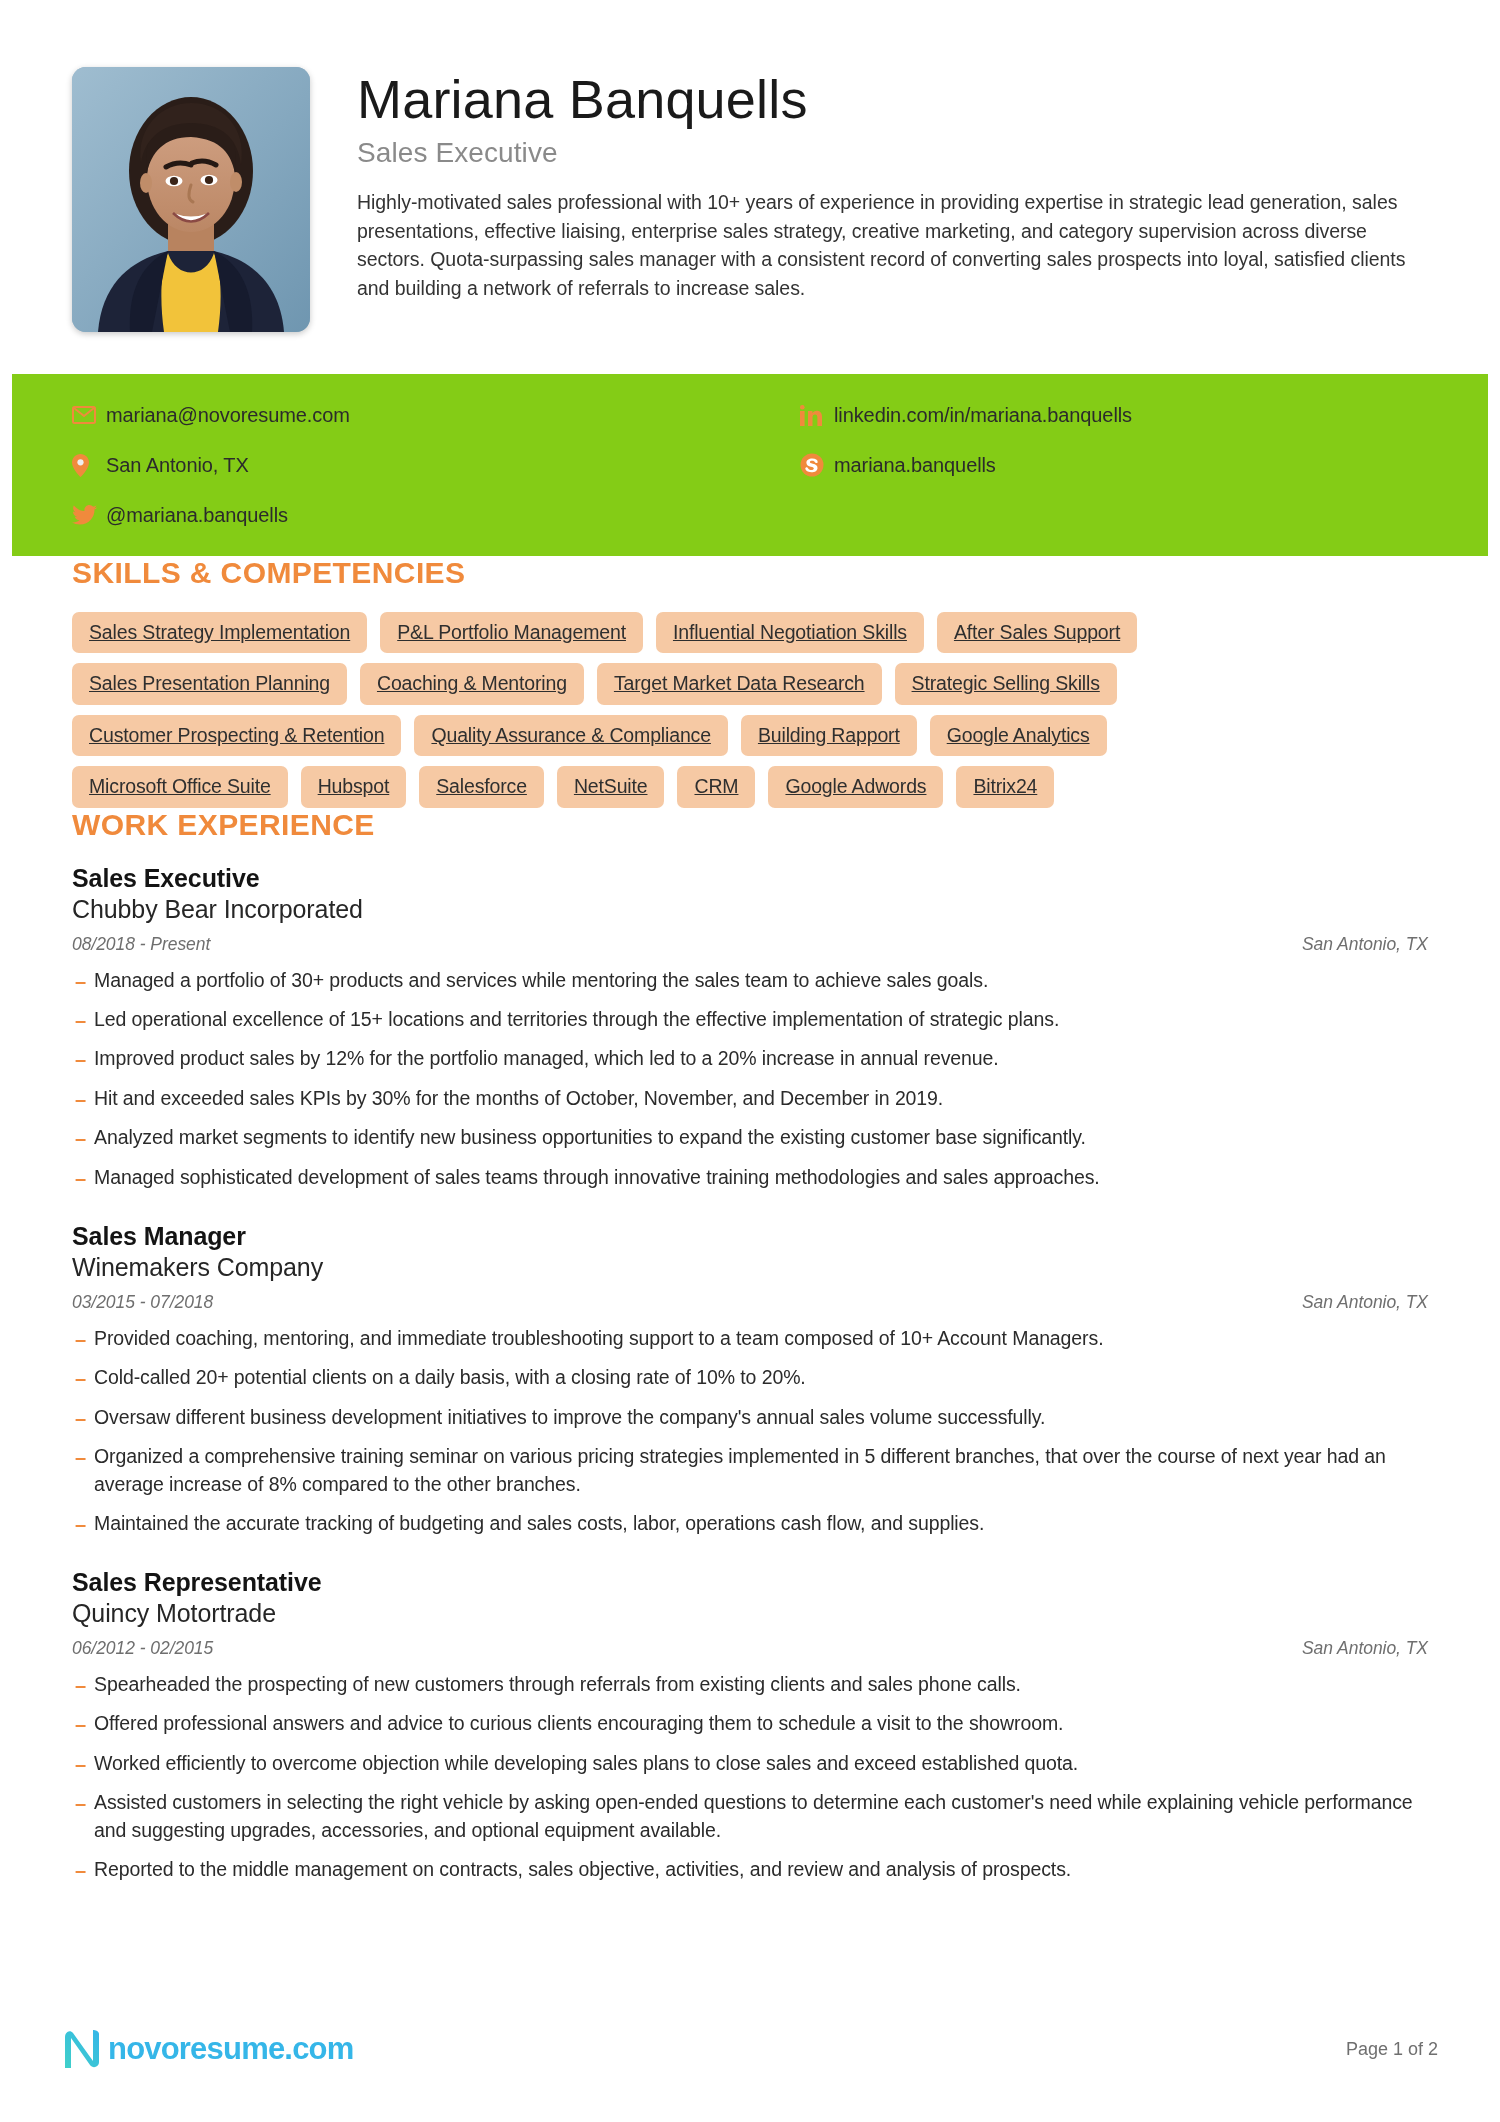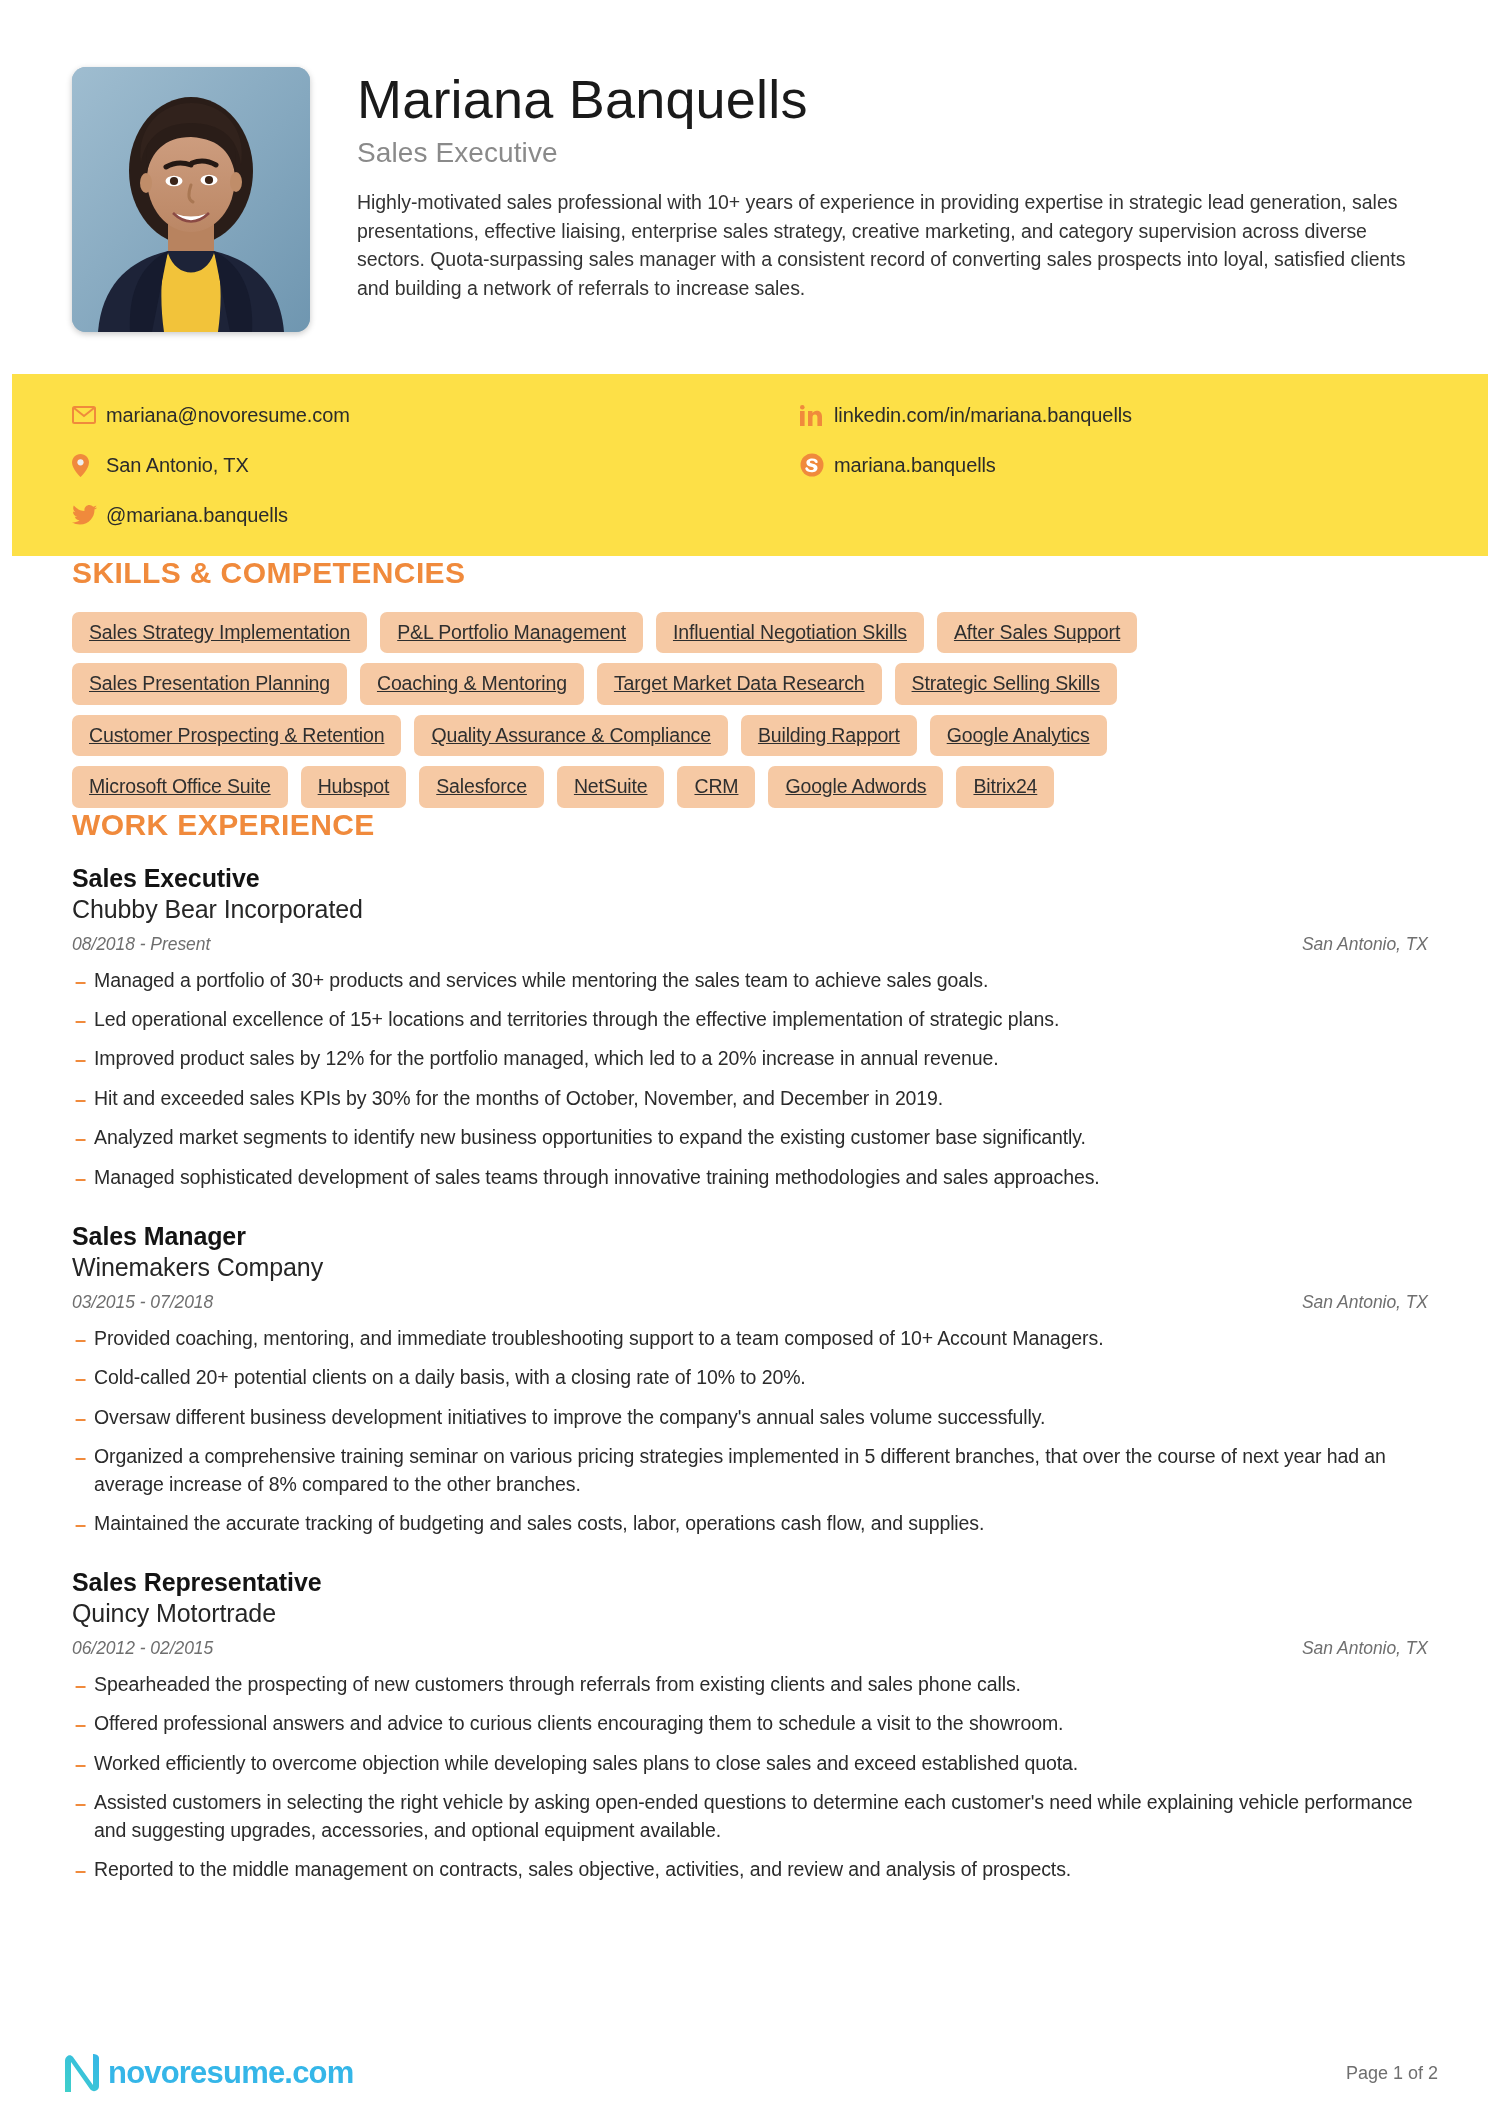"mariana@novoresume.com" .contact-bar { background: #fde047 -> #84cc16 }
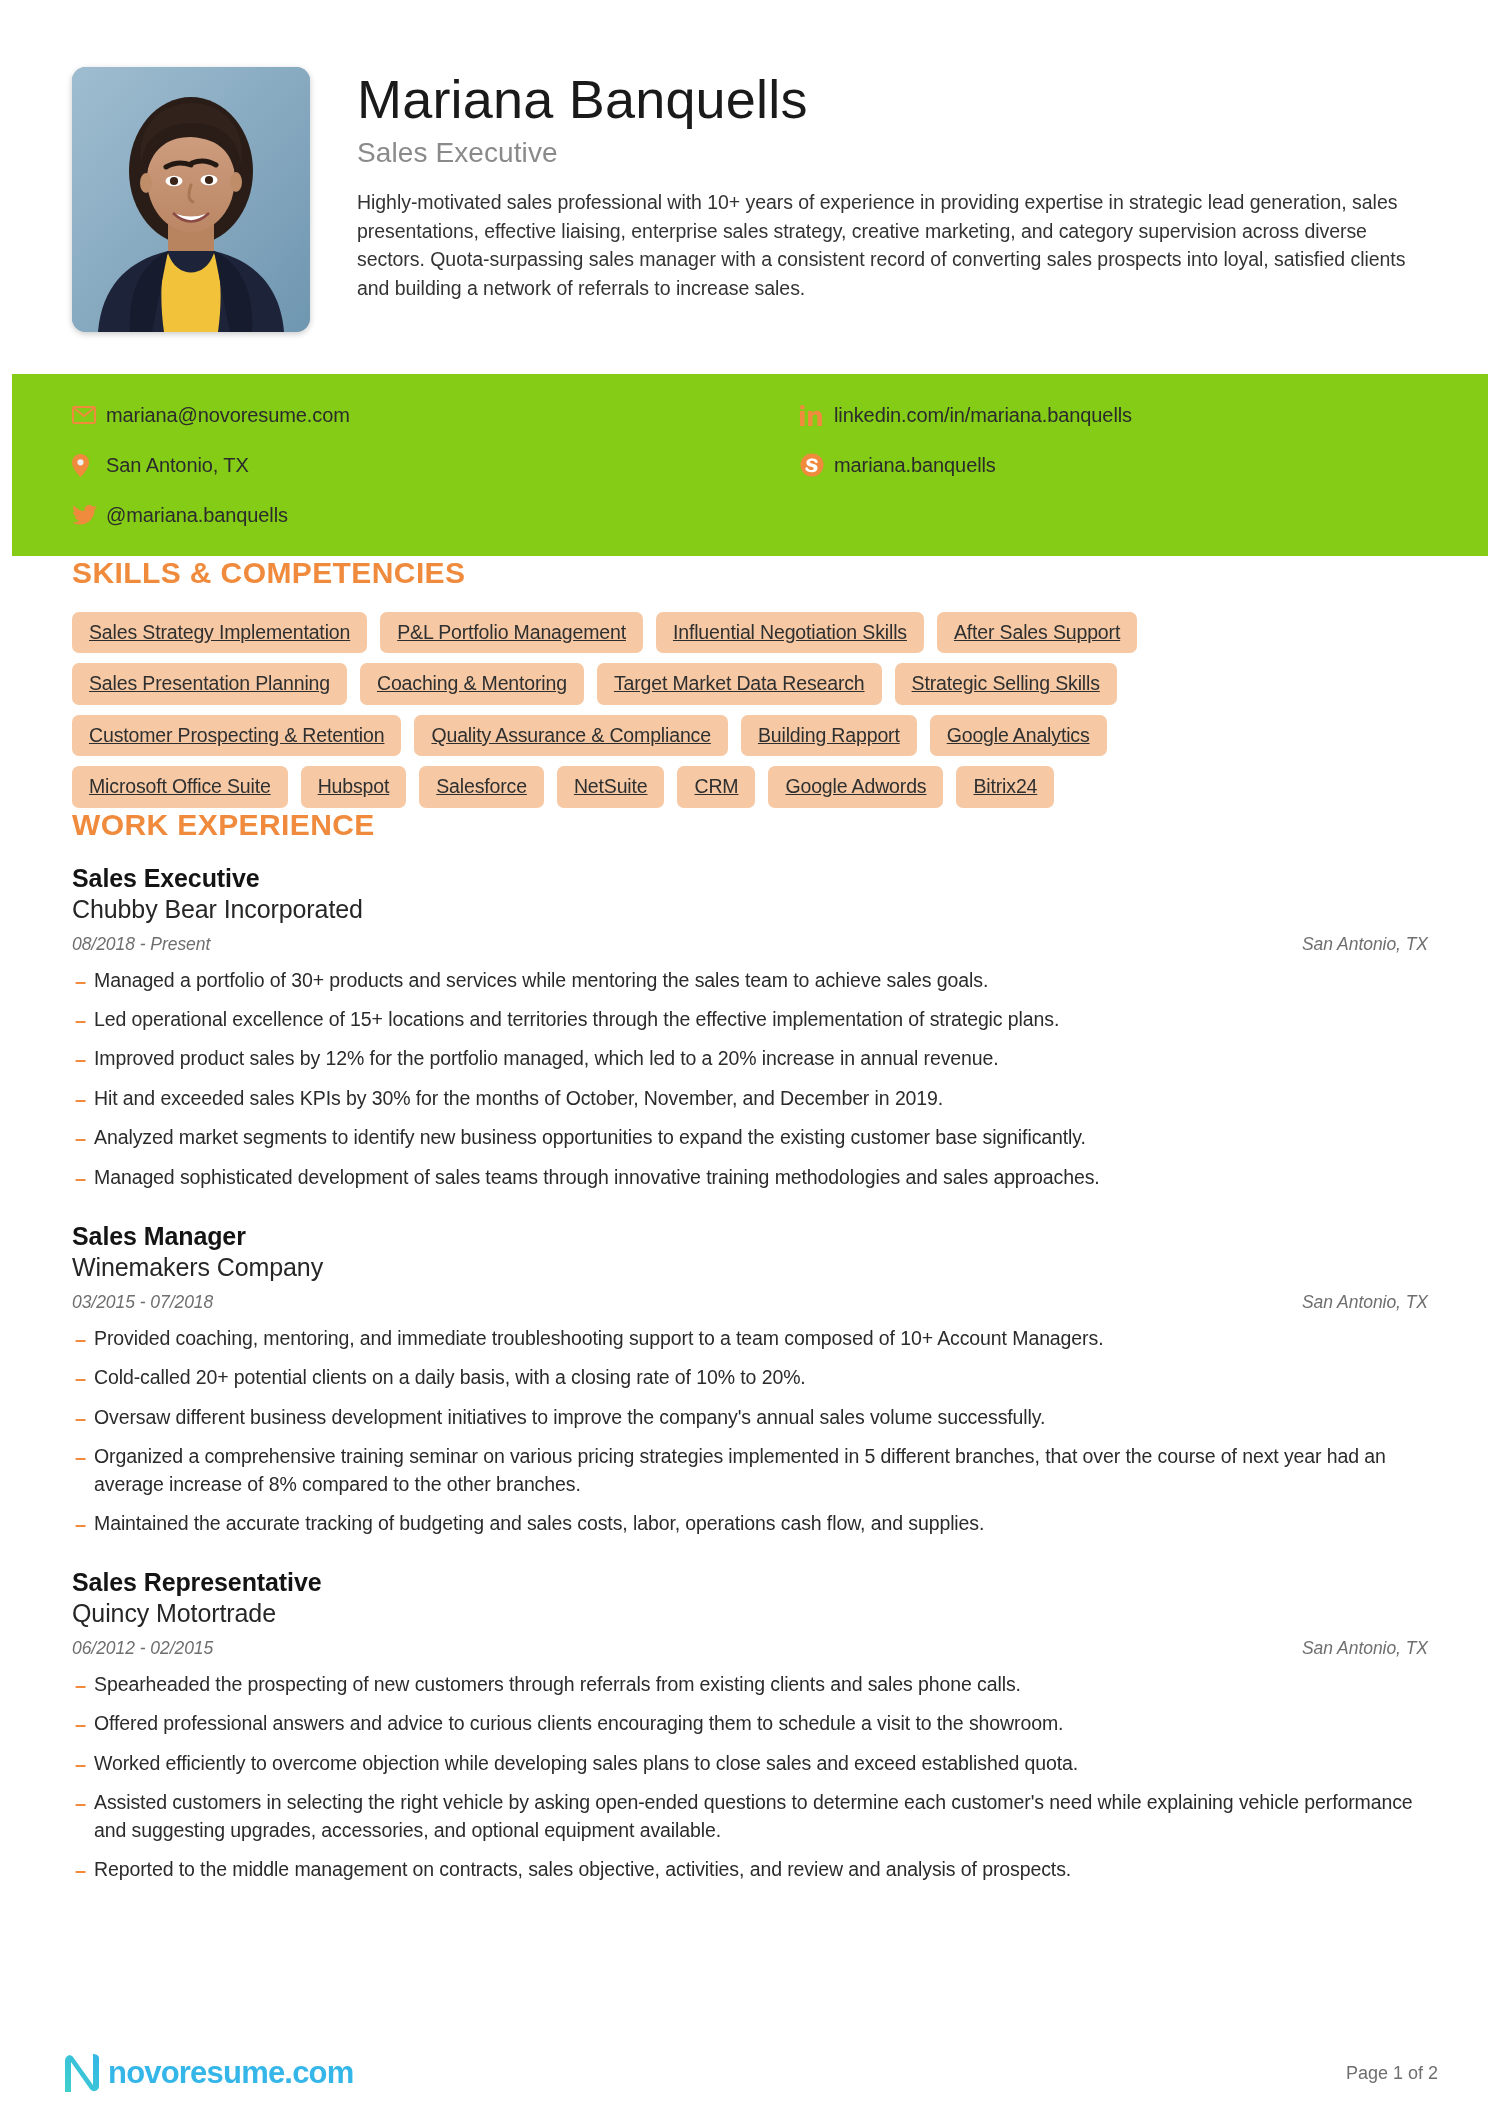"novoresume.com" .footer { bottom: 28px -> 52px }
